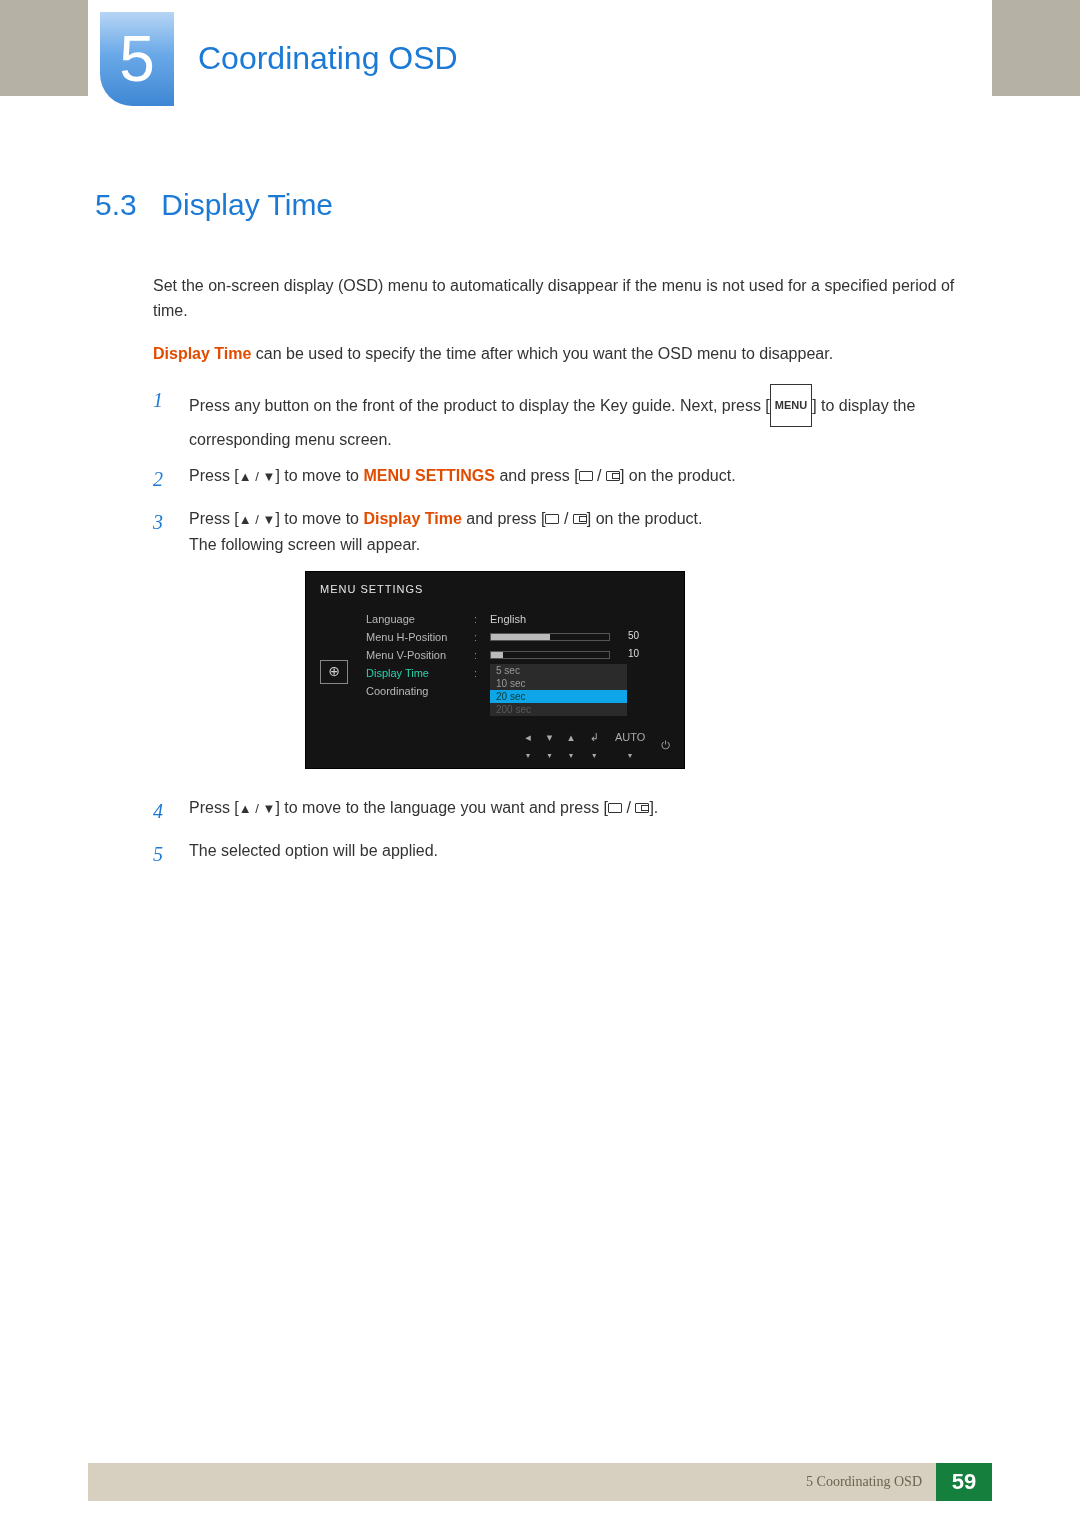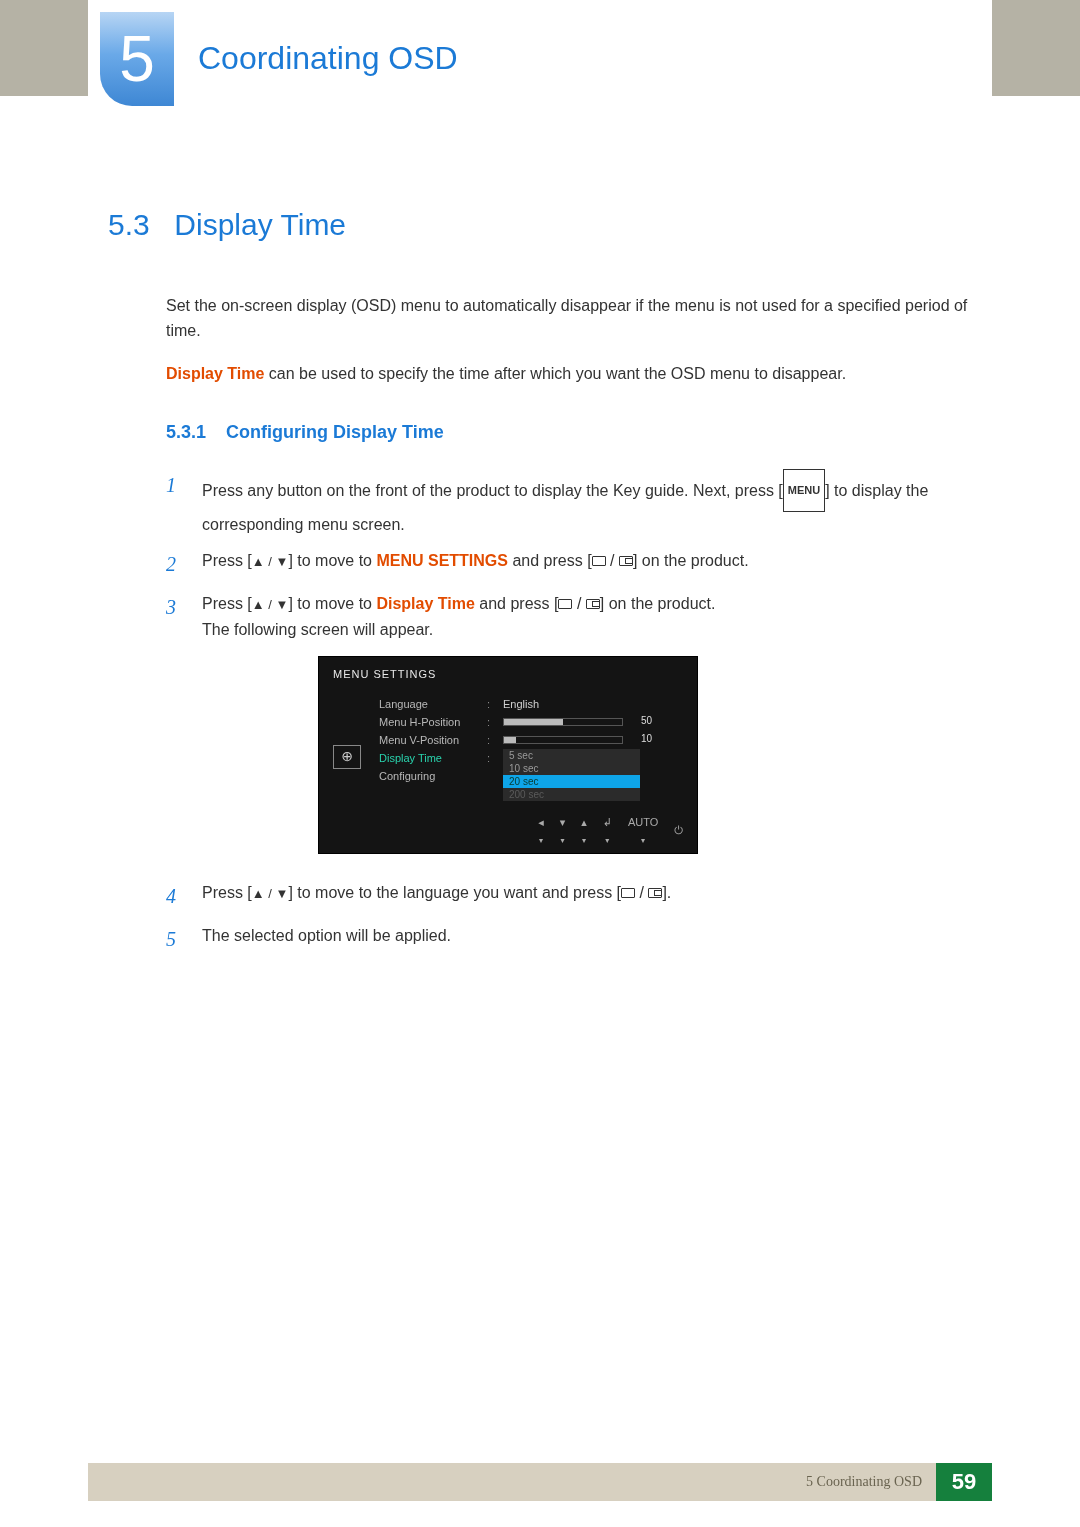"5.3 Display Time" .content { left: 108px -> 95px; margin-top: 20px -> none }
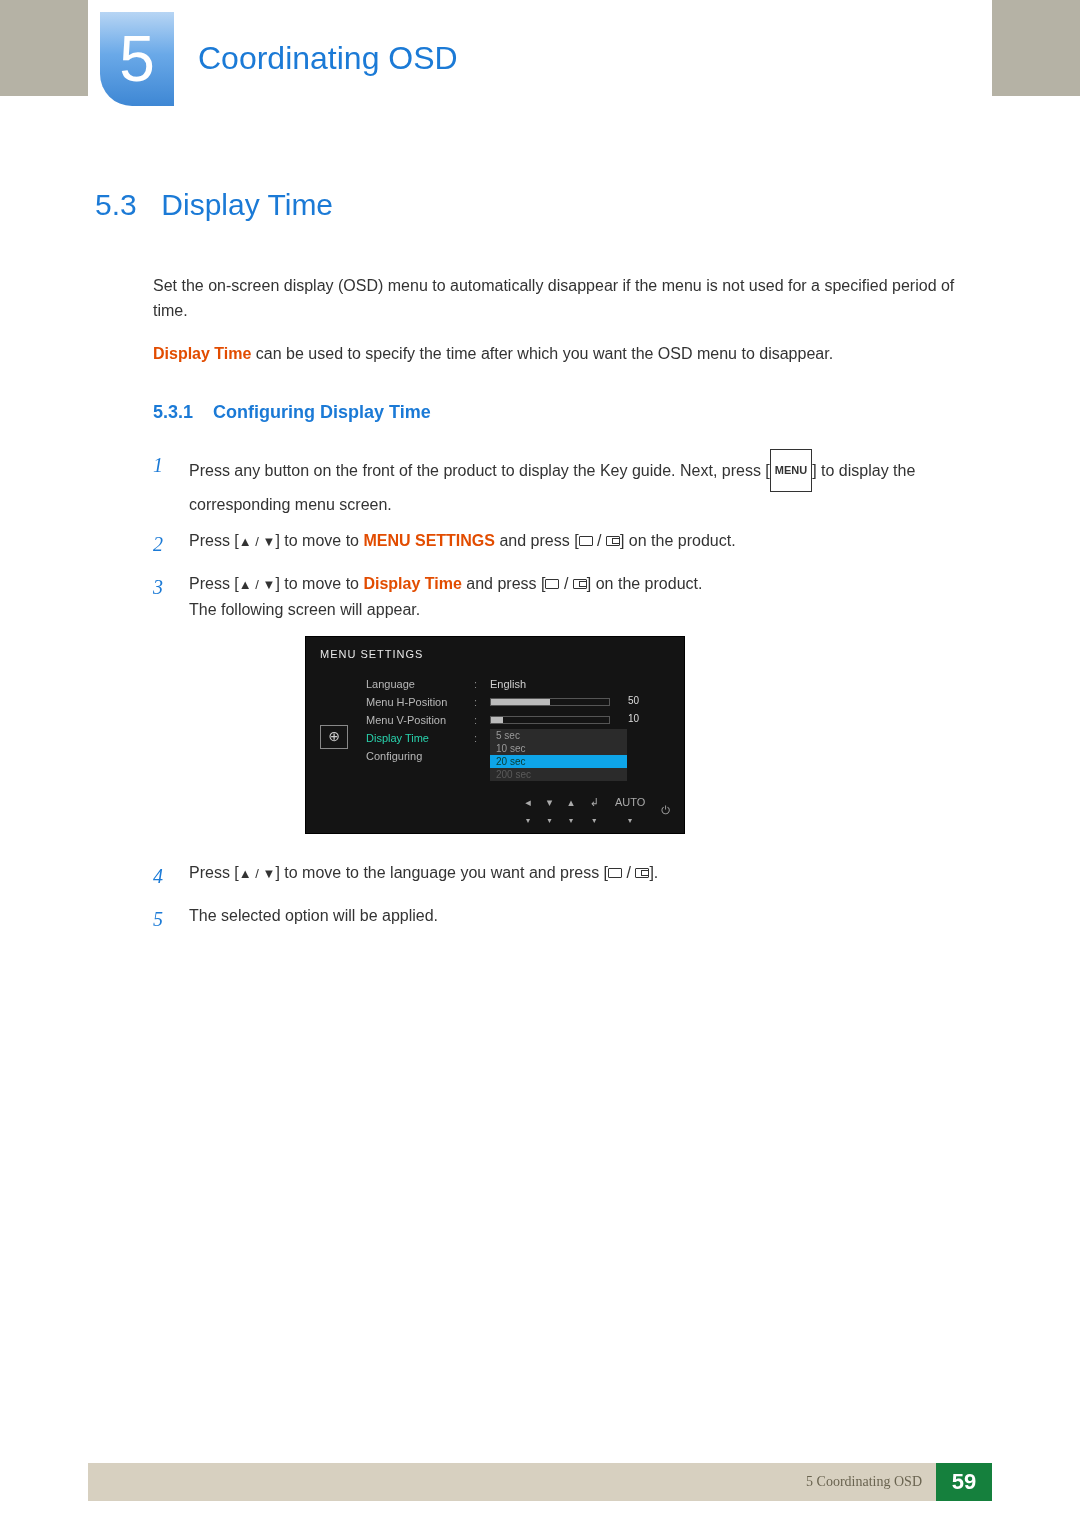"5.3.1 Configuring Display Time" h3.subsection { html: <h3> <span>5.3.1</span><span>Configuring Display Time</span> </h3> -> none }
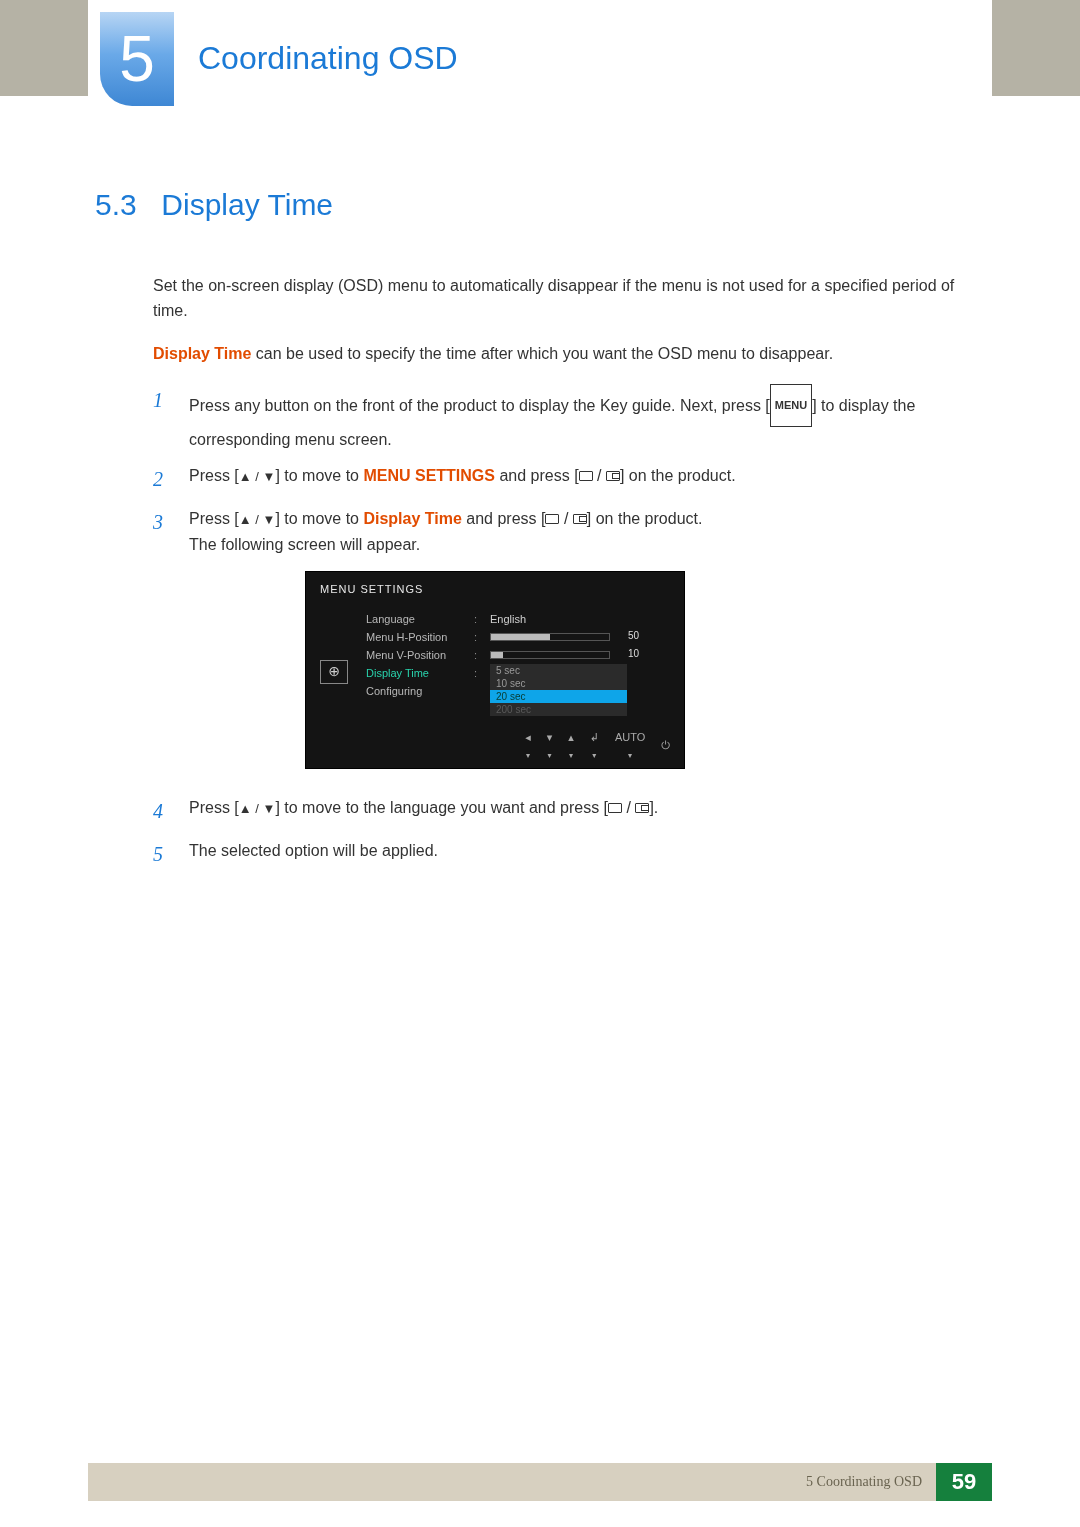"Configuring" span.osd-label { text: Configuring -> Coordinating }
